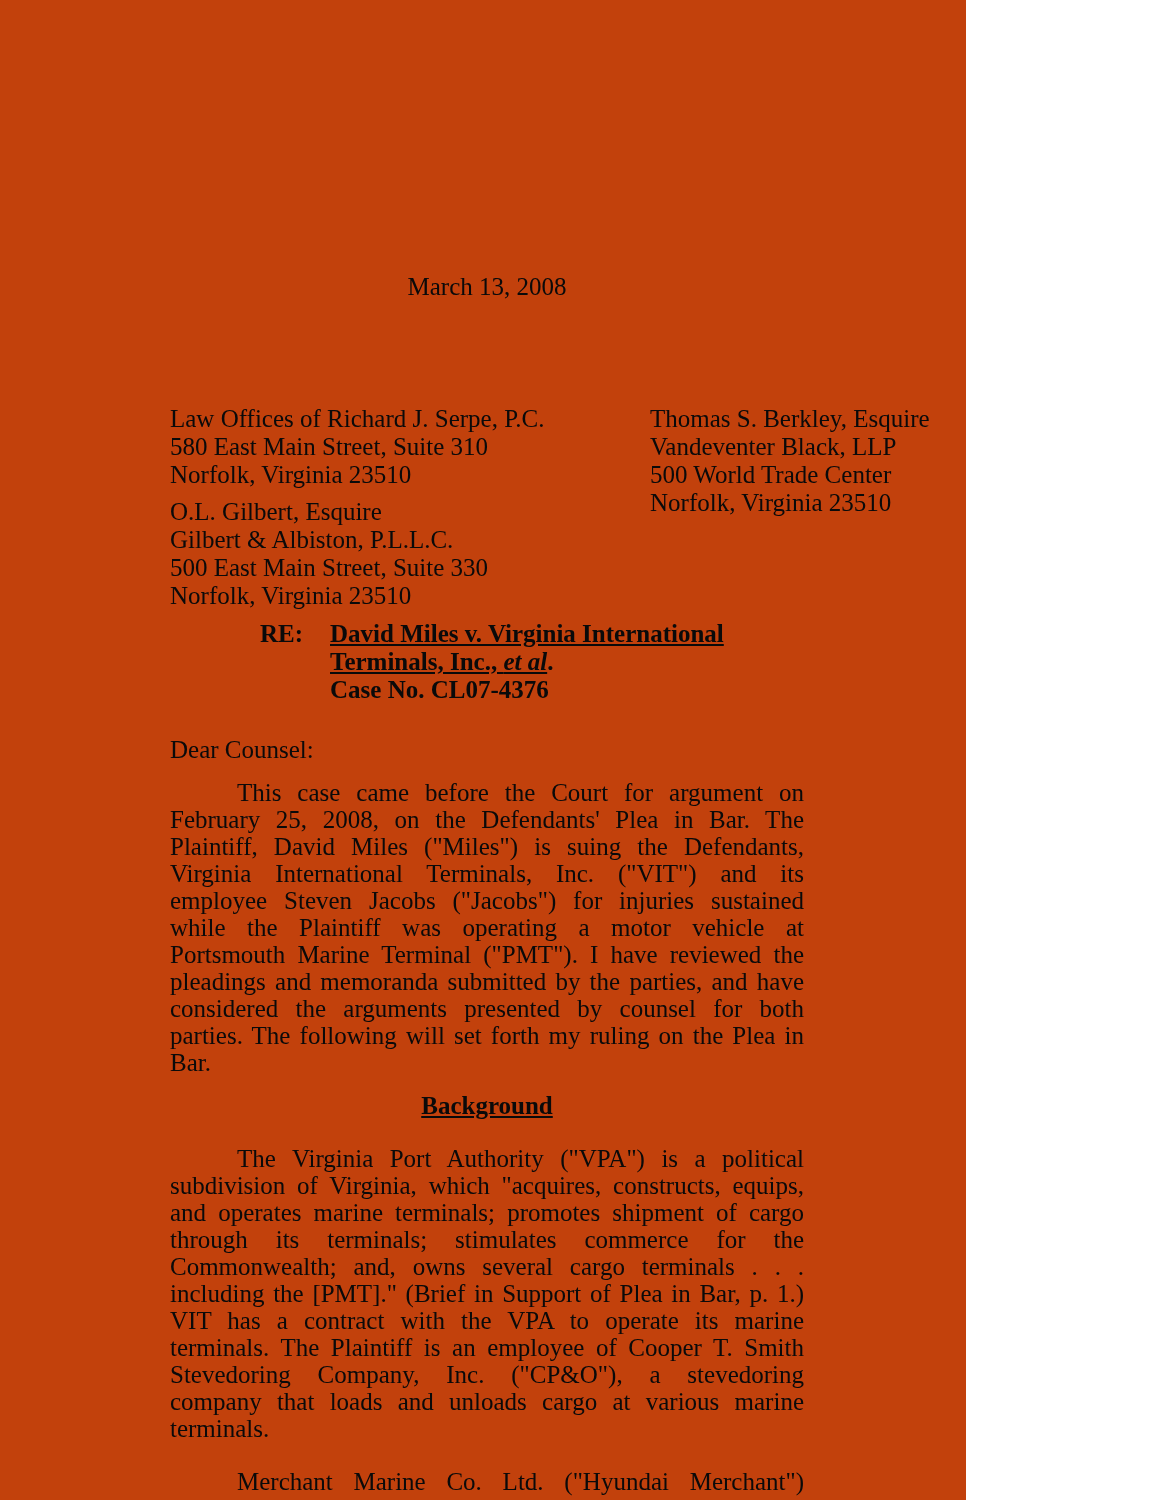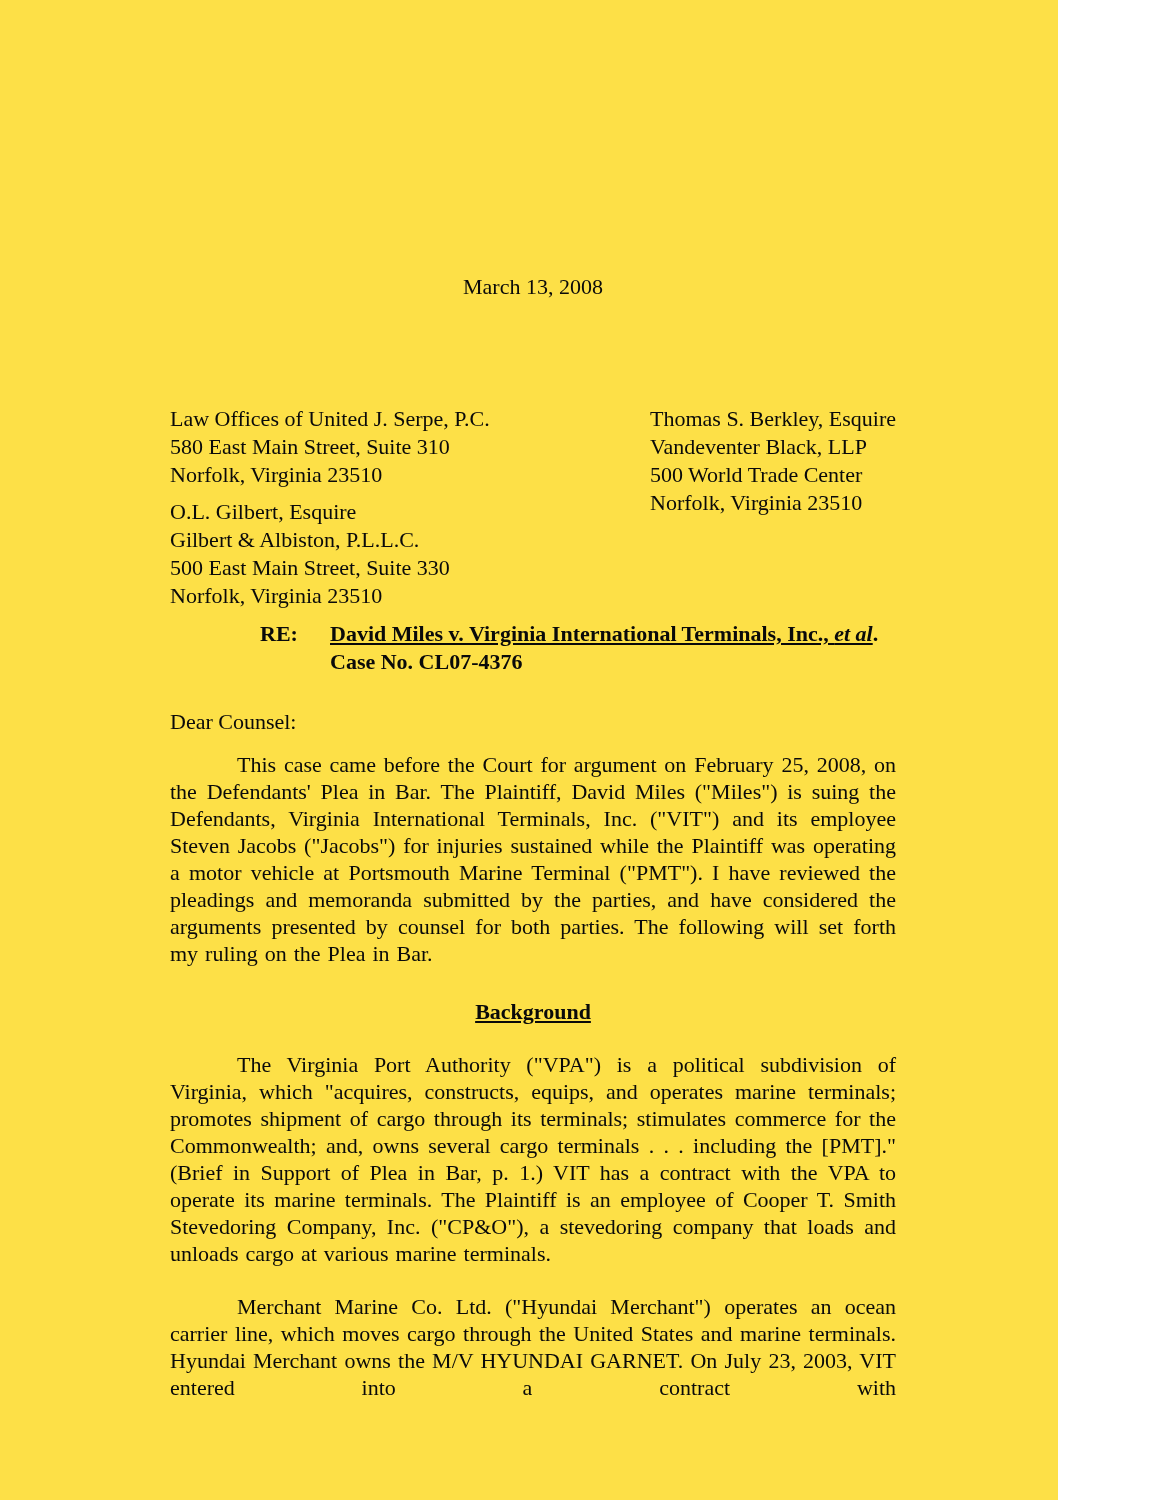"March 13, 2008" .page { background: #fde047 -> #c2410c; font-size: 22px -> 25px; width: 1058px -> 966px }
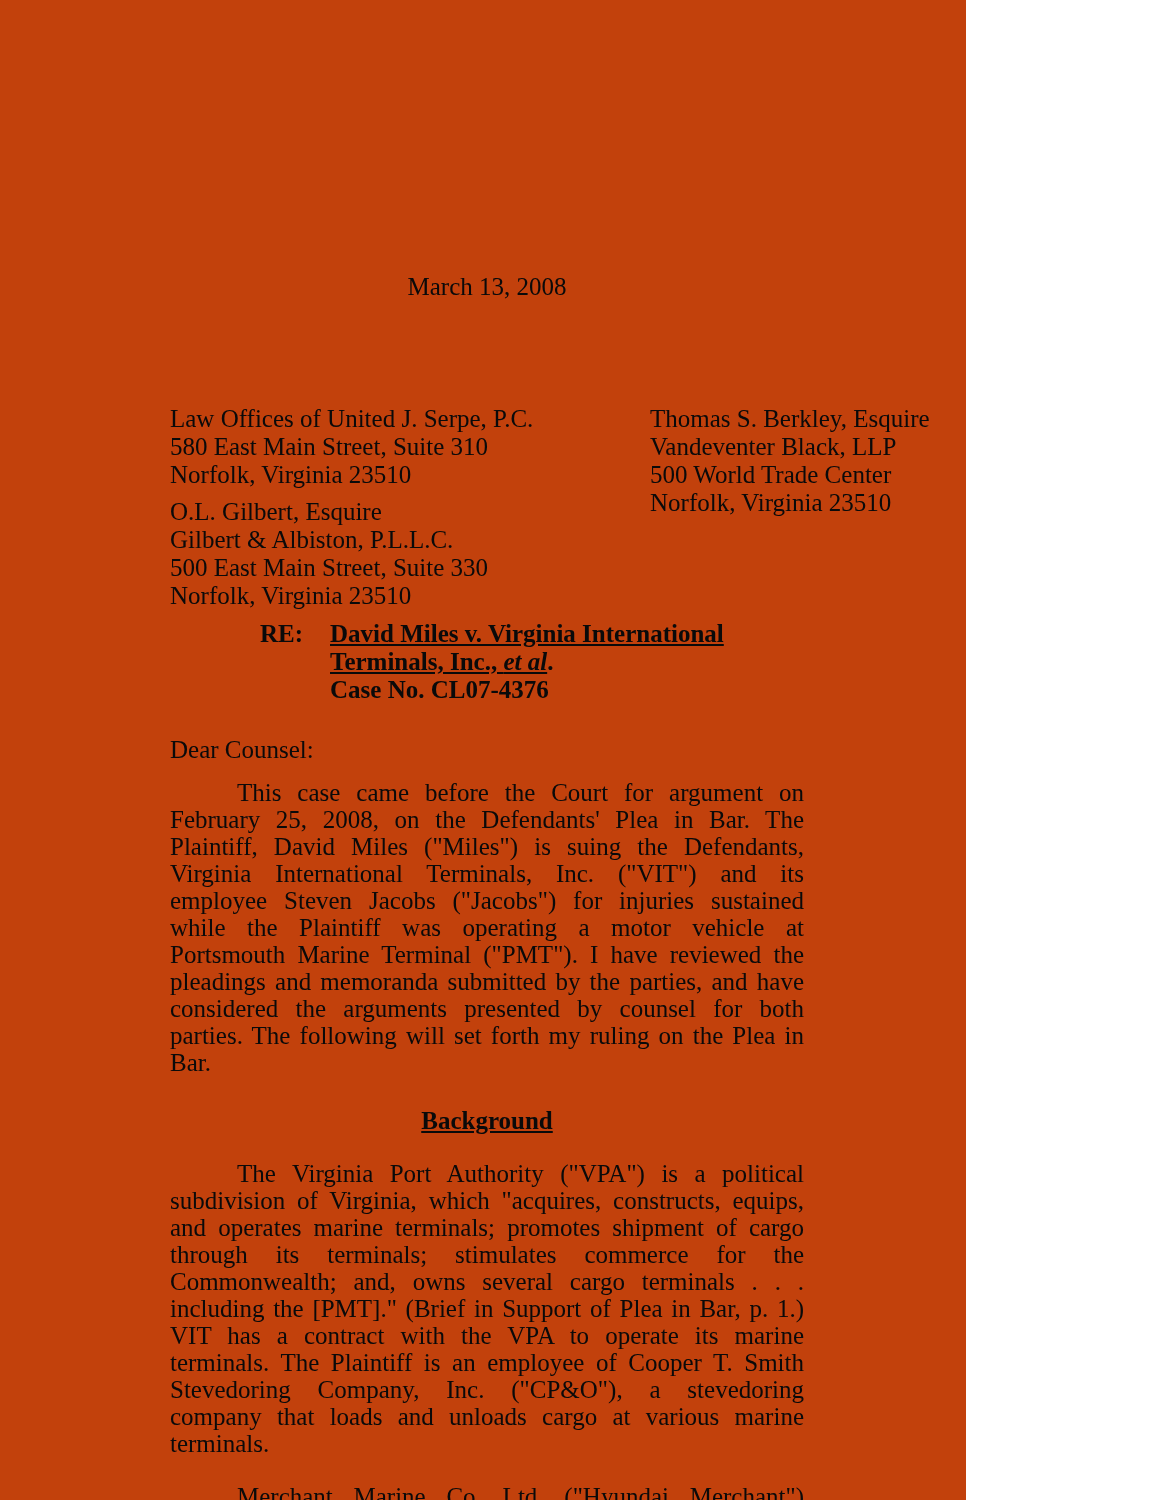"Law Offices of United J." div { text: United -> Richard }
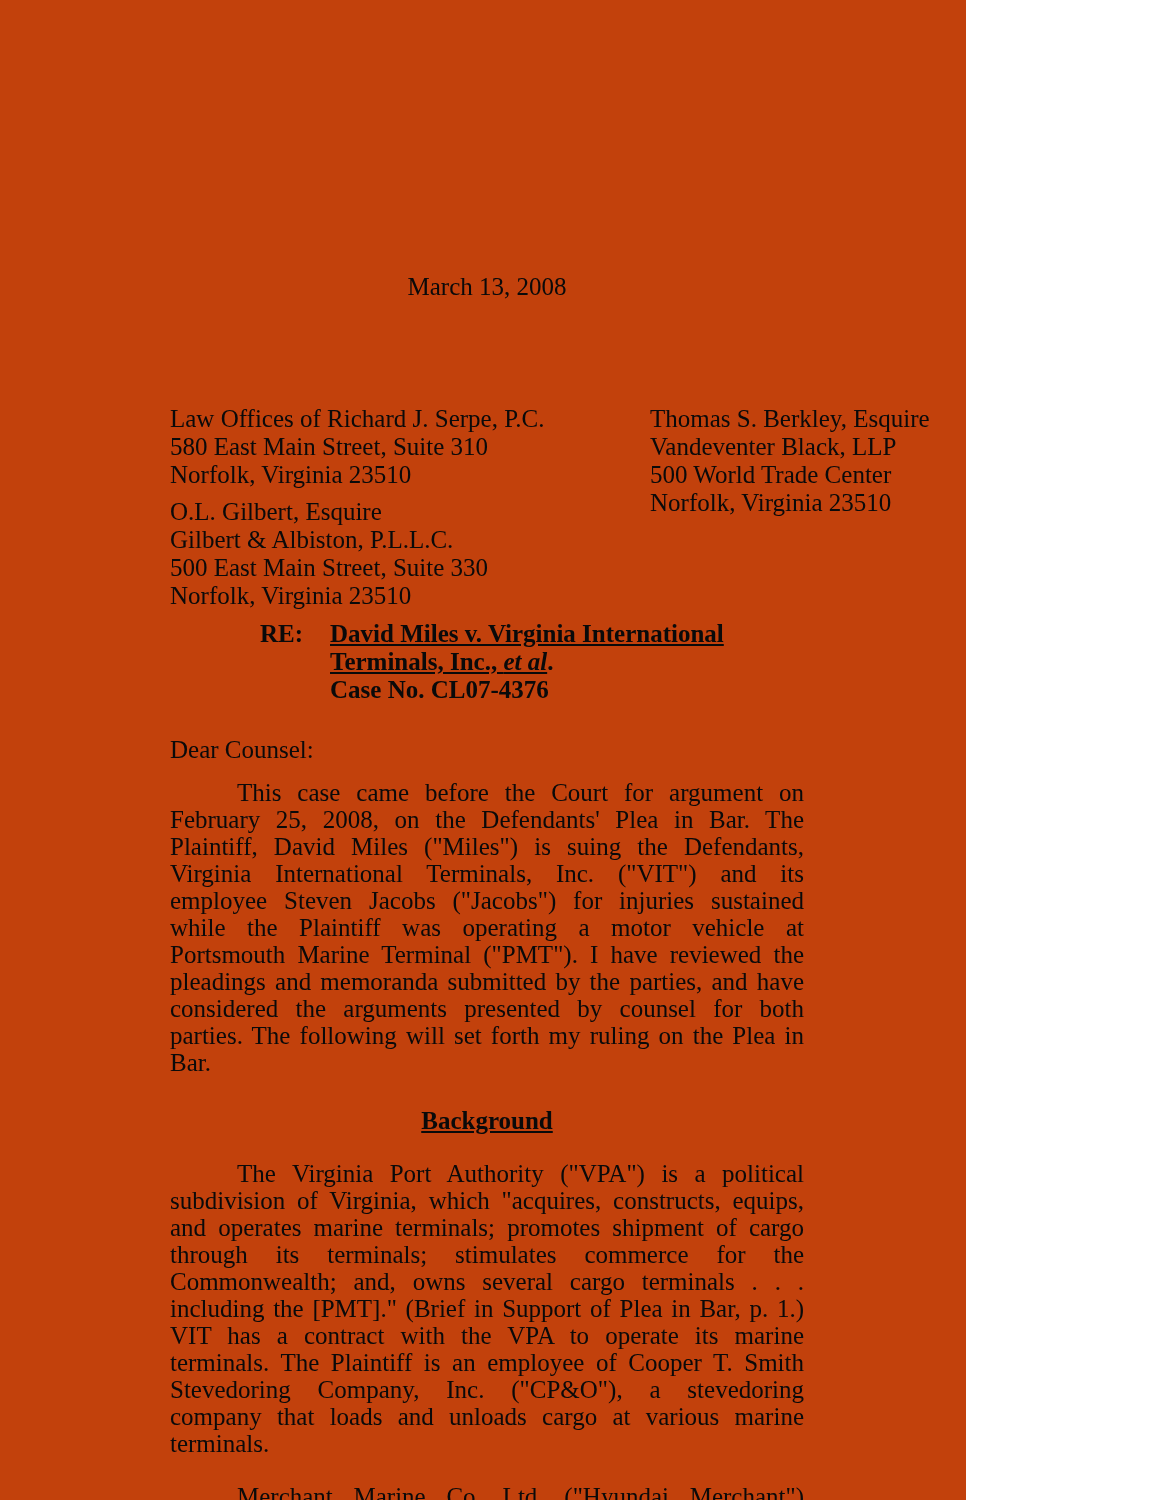"Background" .section-heading { margin-top: 31px -> 16px }
